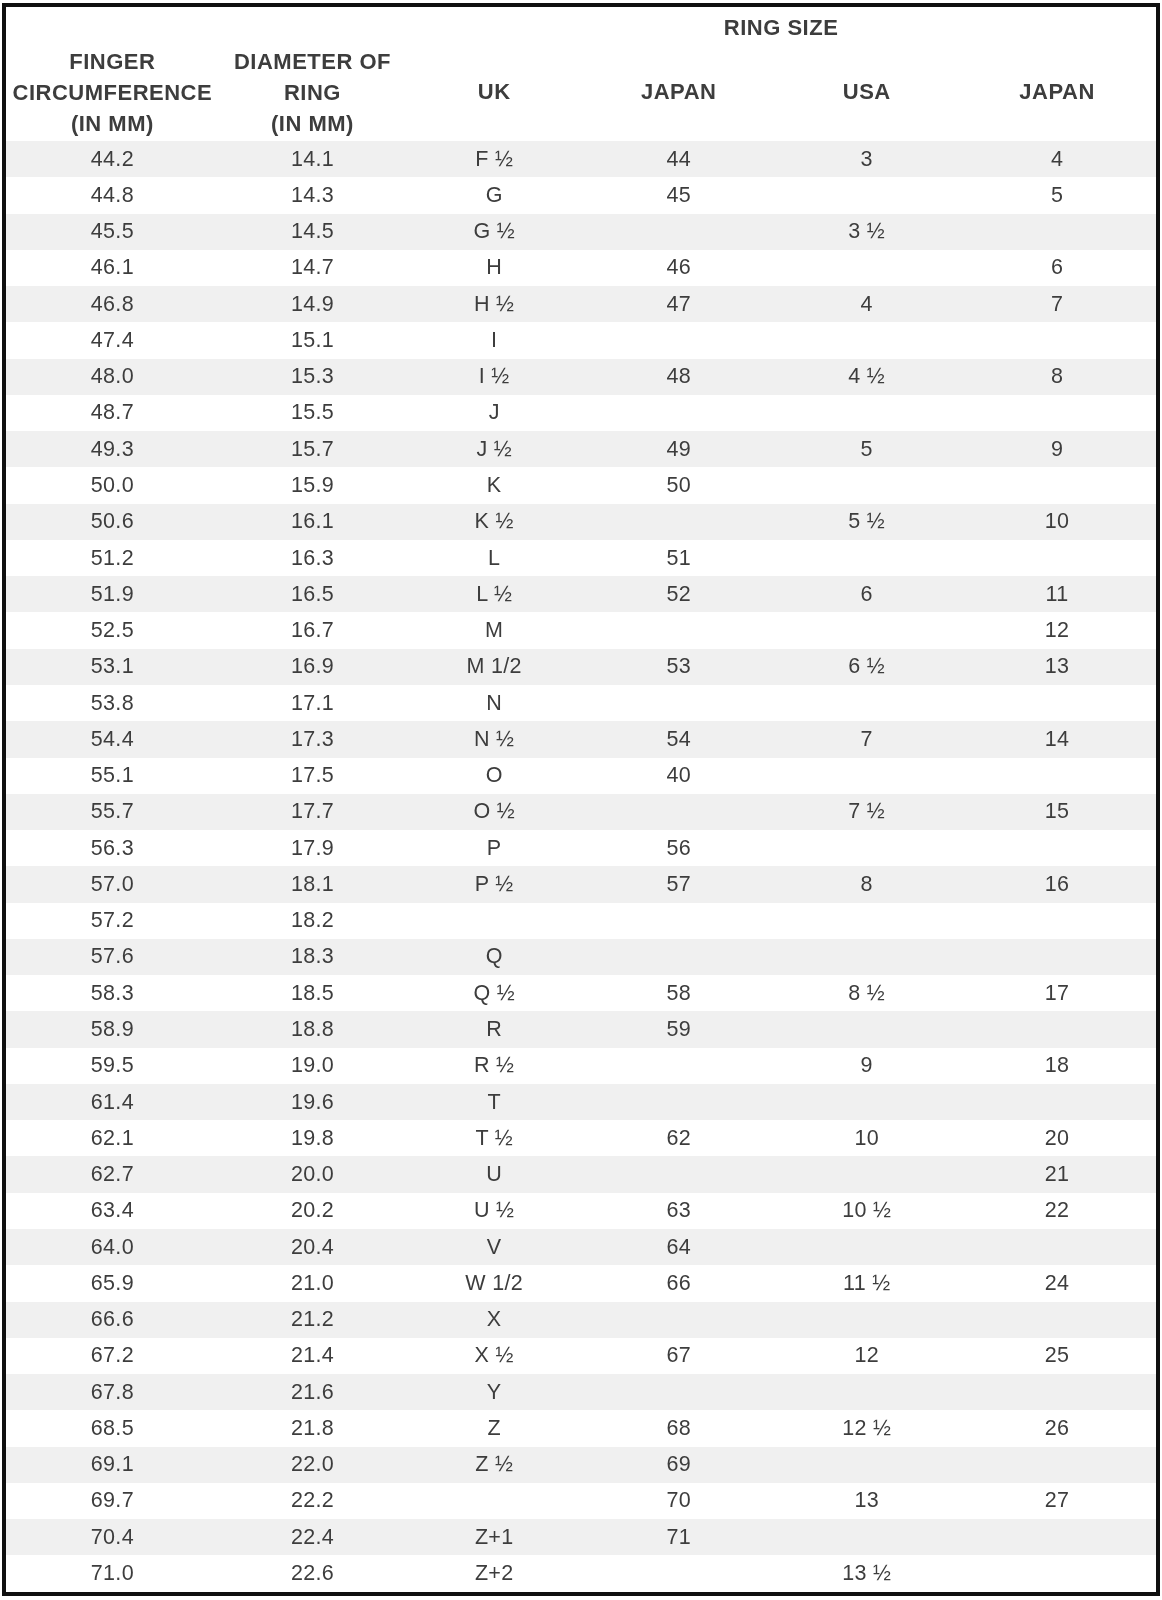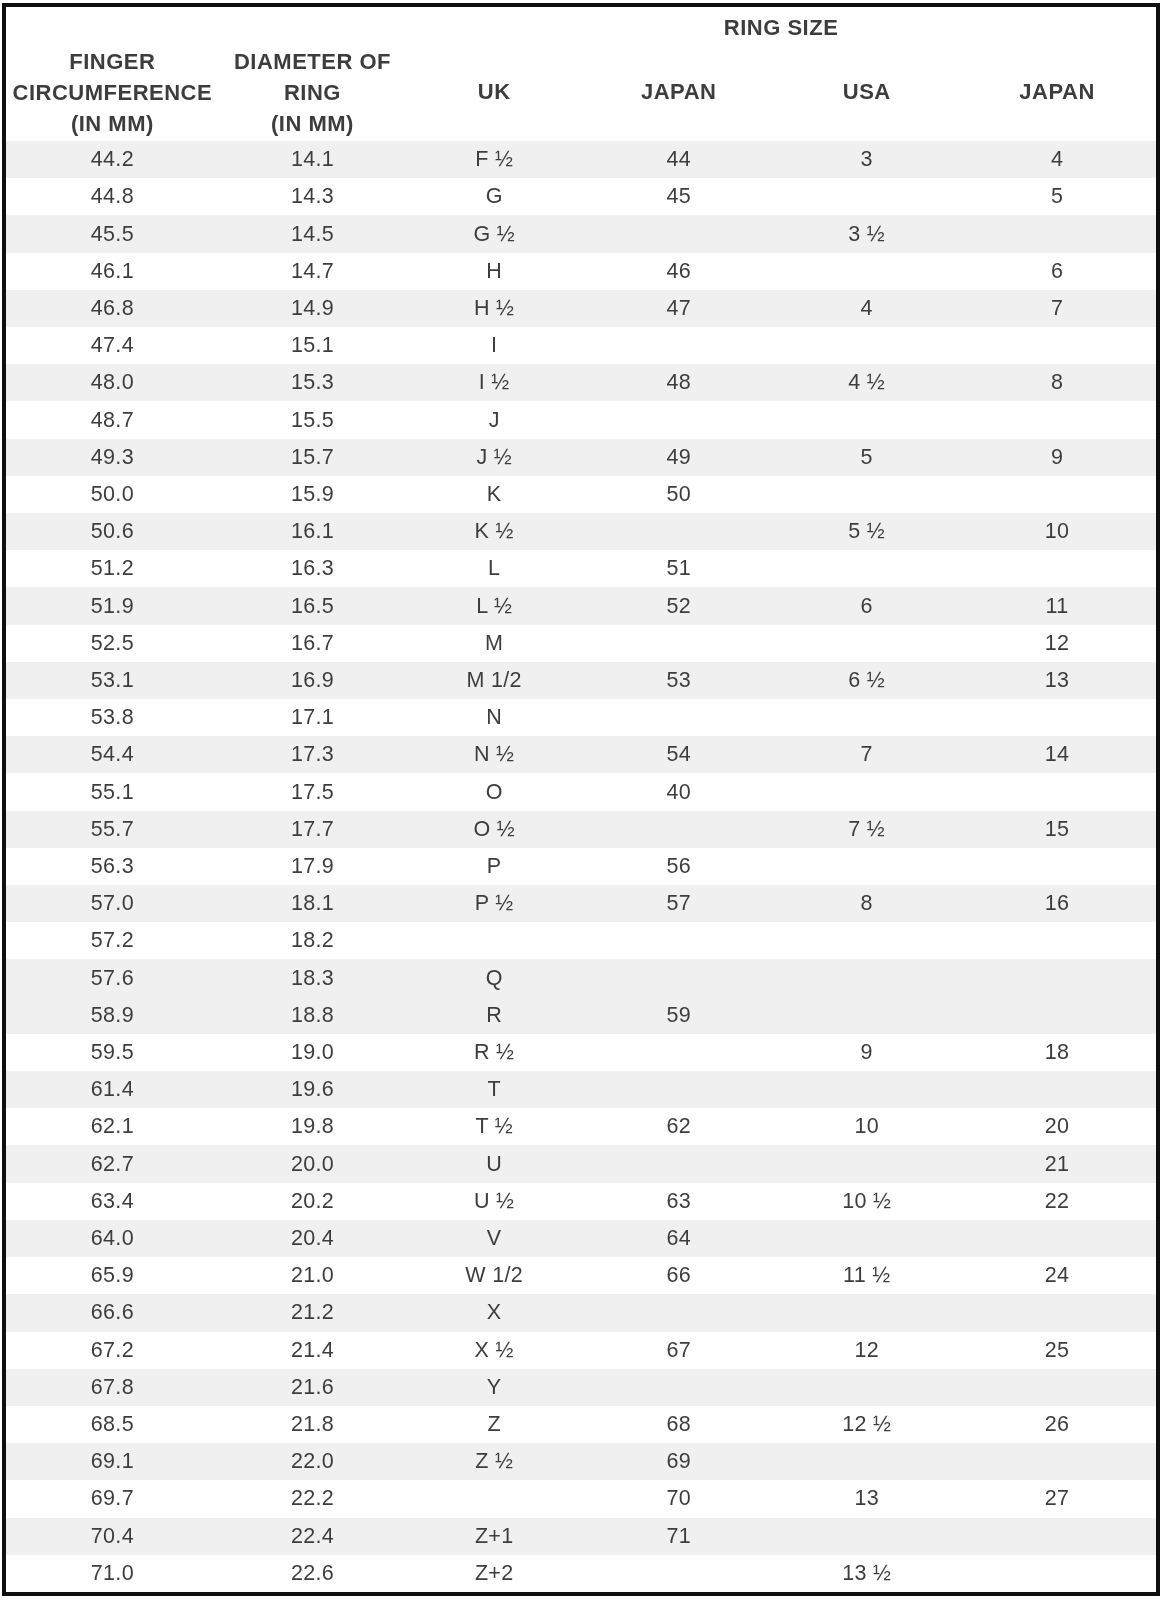"58.3" tr { html: none -> <tr> <td>58.3</td> <td>18.5</td> <td>Q ½</td> <td>58</td> <td>8 ½</td> <td>17</td> </tr> }
